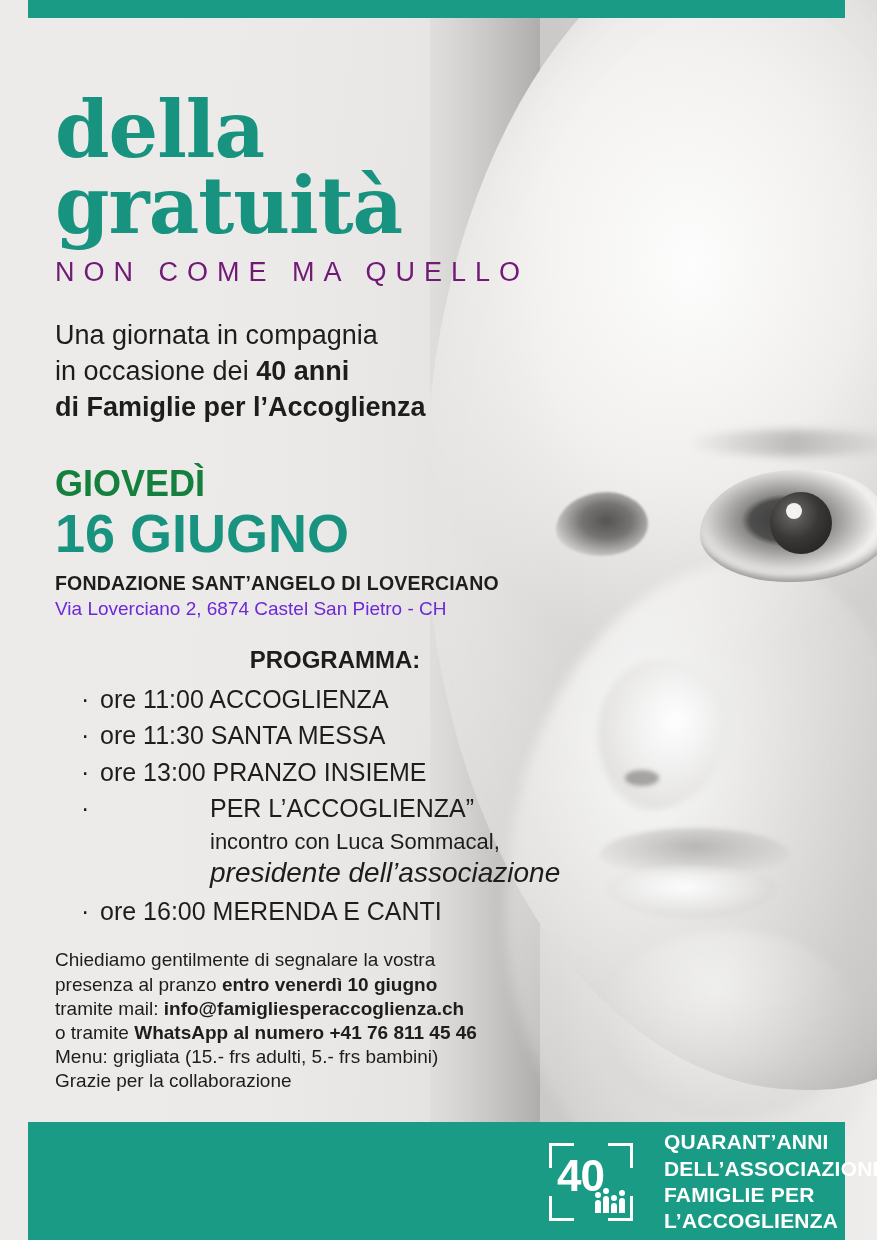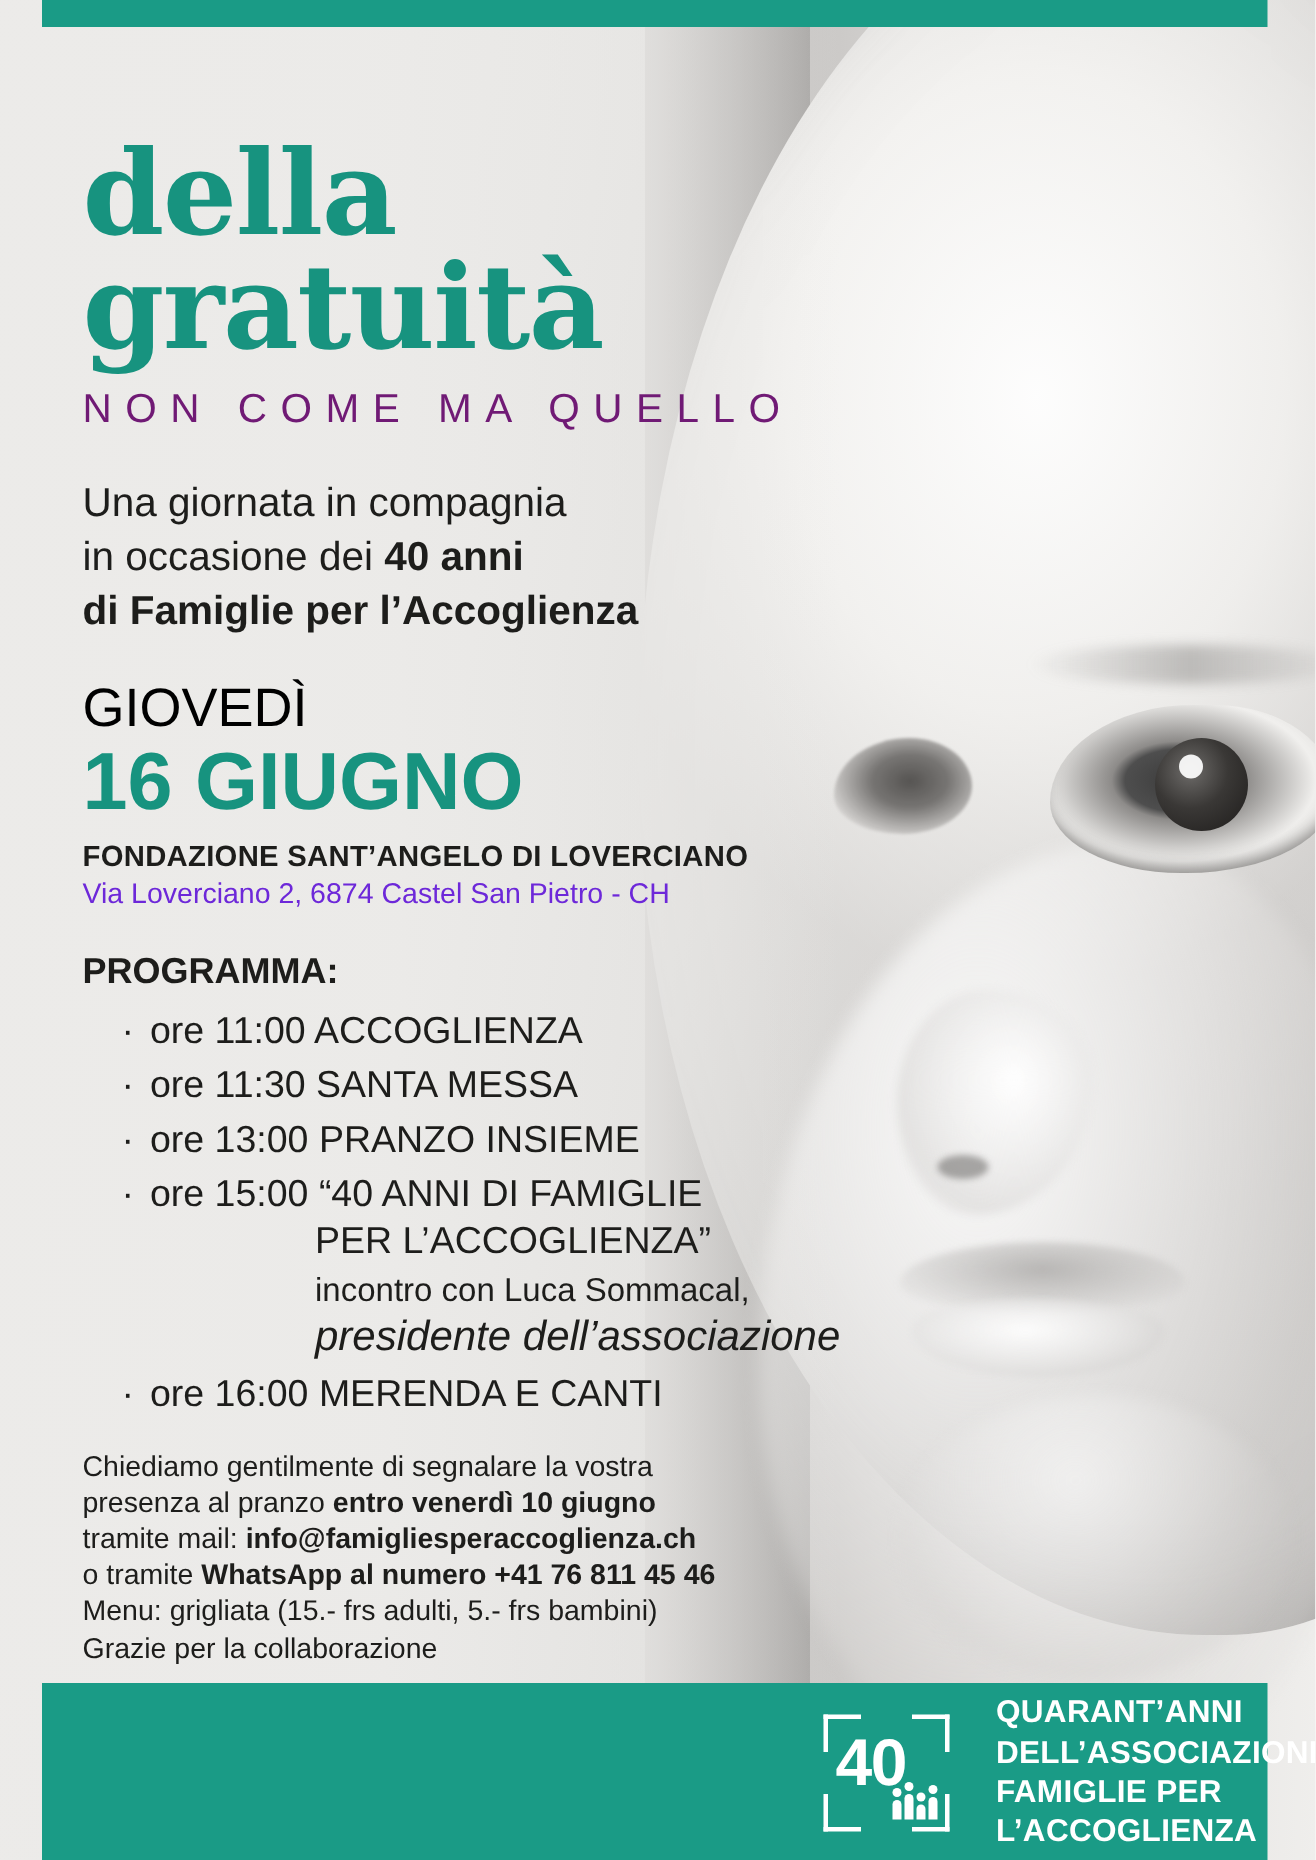"GIOVEDÌ" .day { color: #000000 -> #15803d; font-weight: 400 -> 700; margin-top: 28px -> 40px }
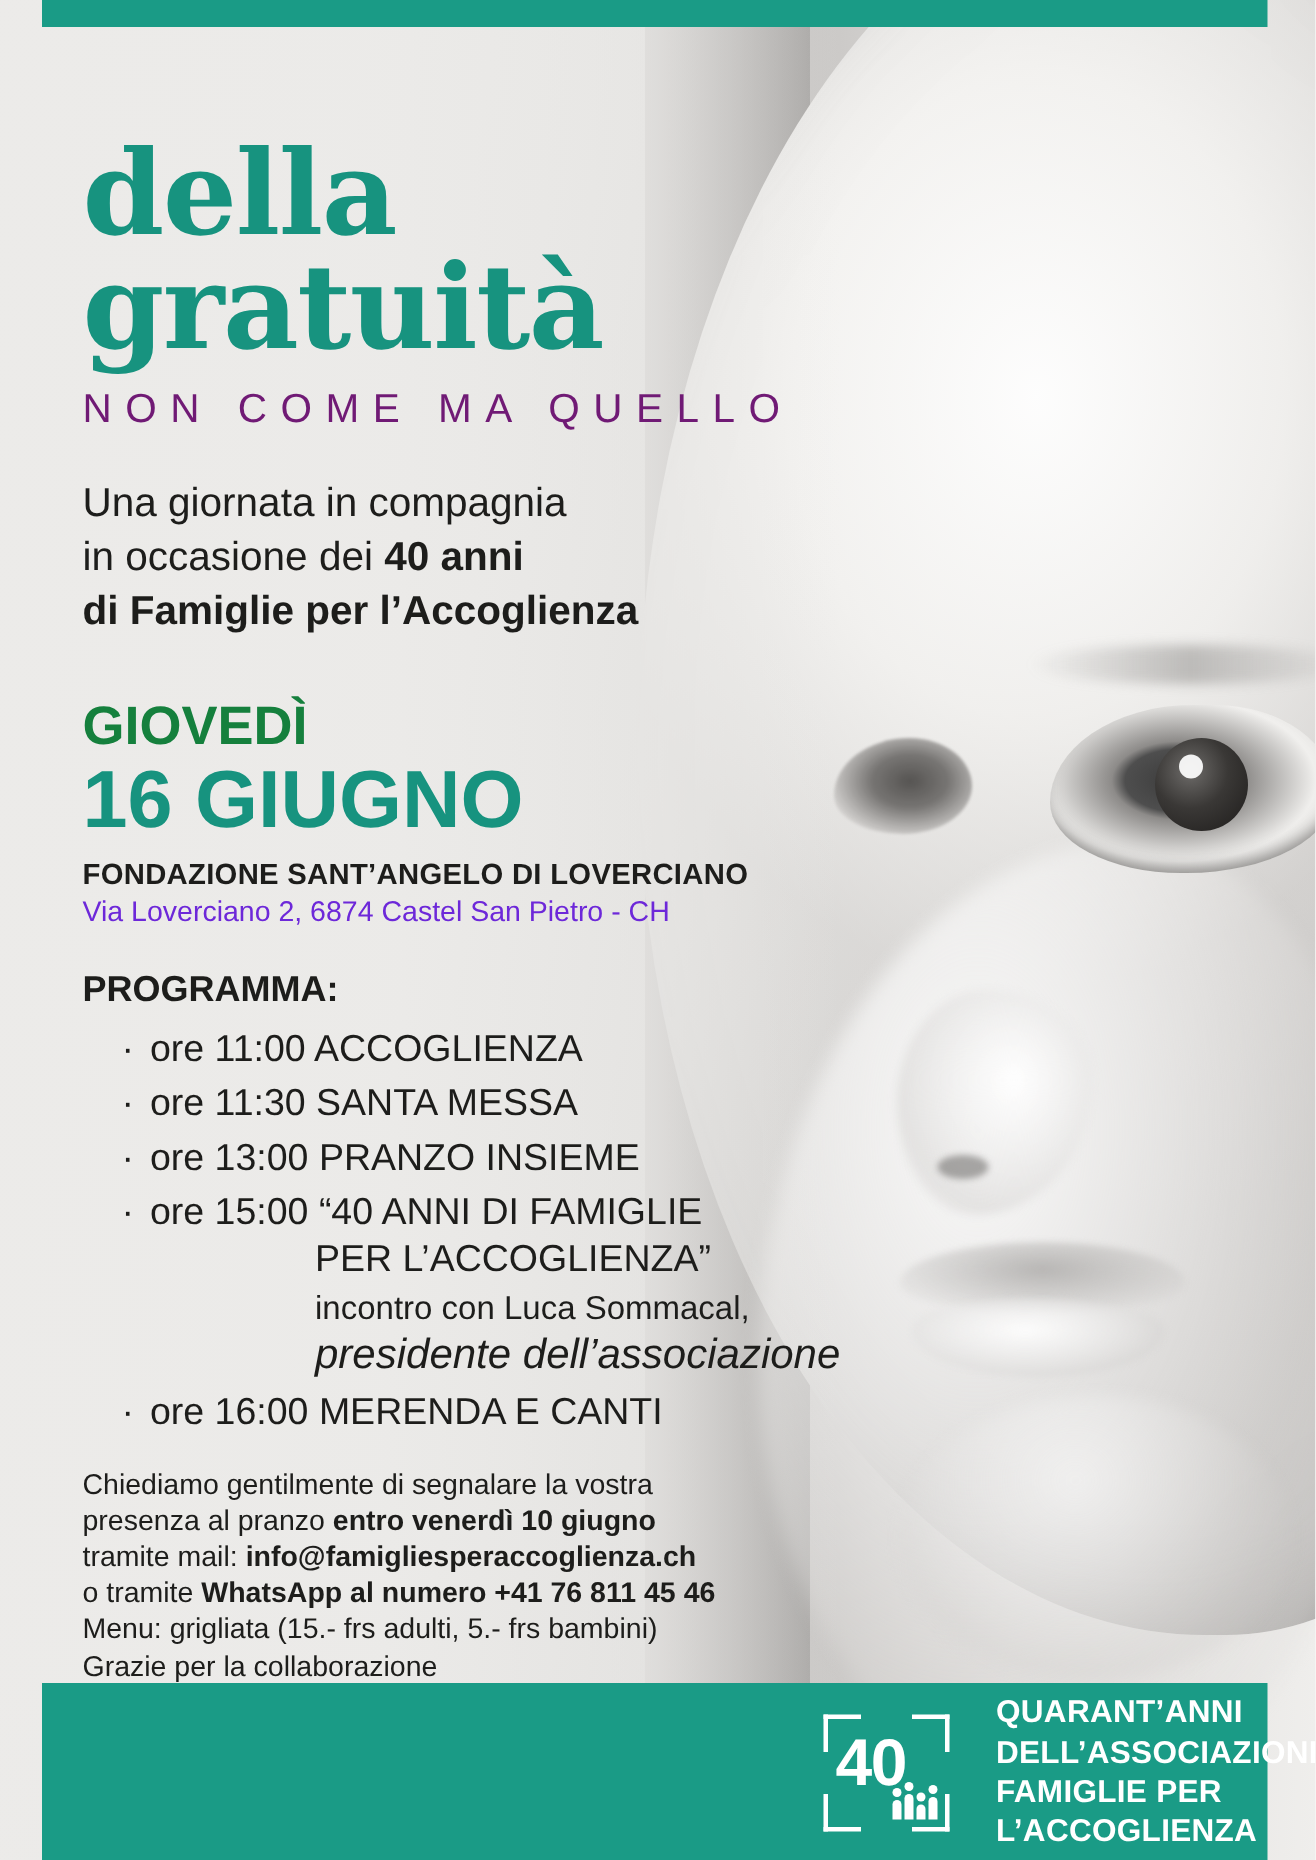"PROGRAMMA:" .prog-title { text-align: none -> center }
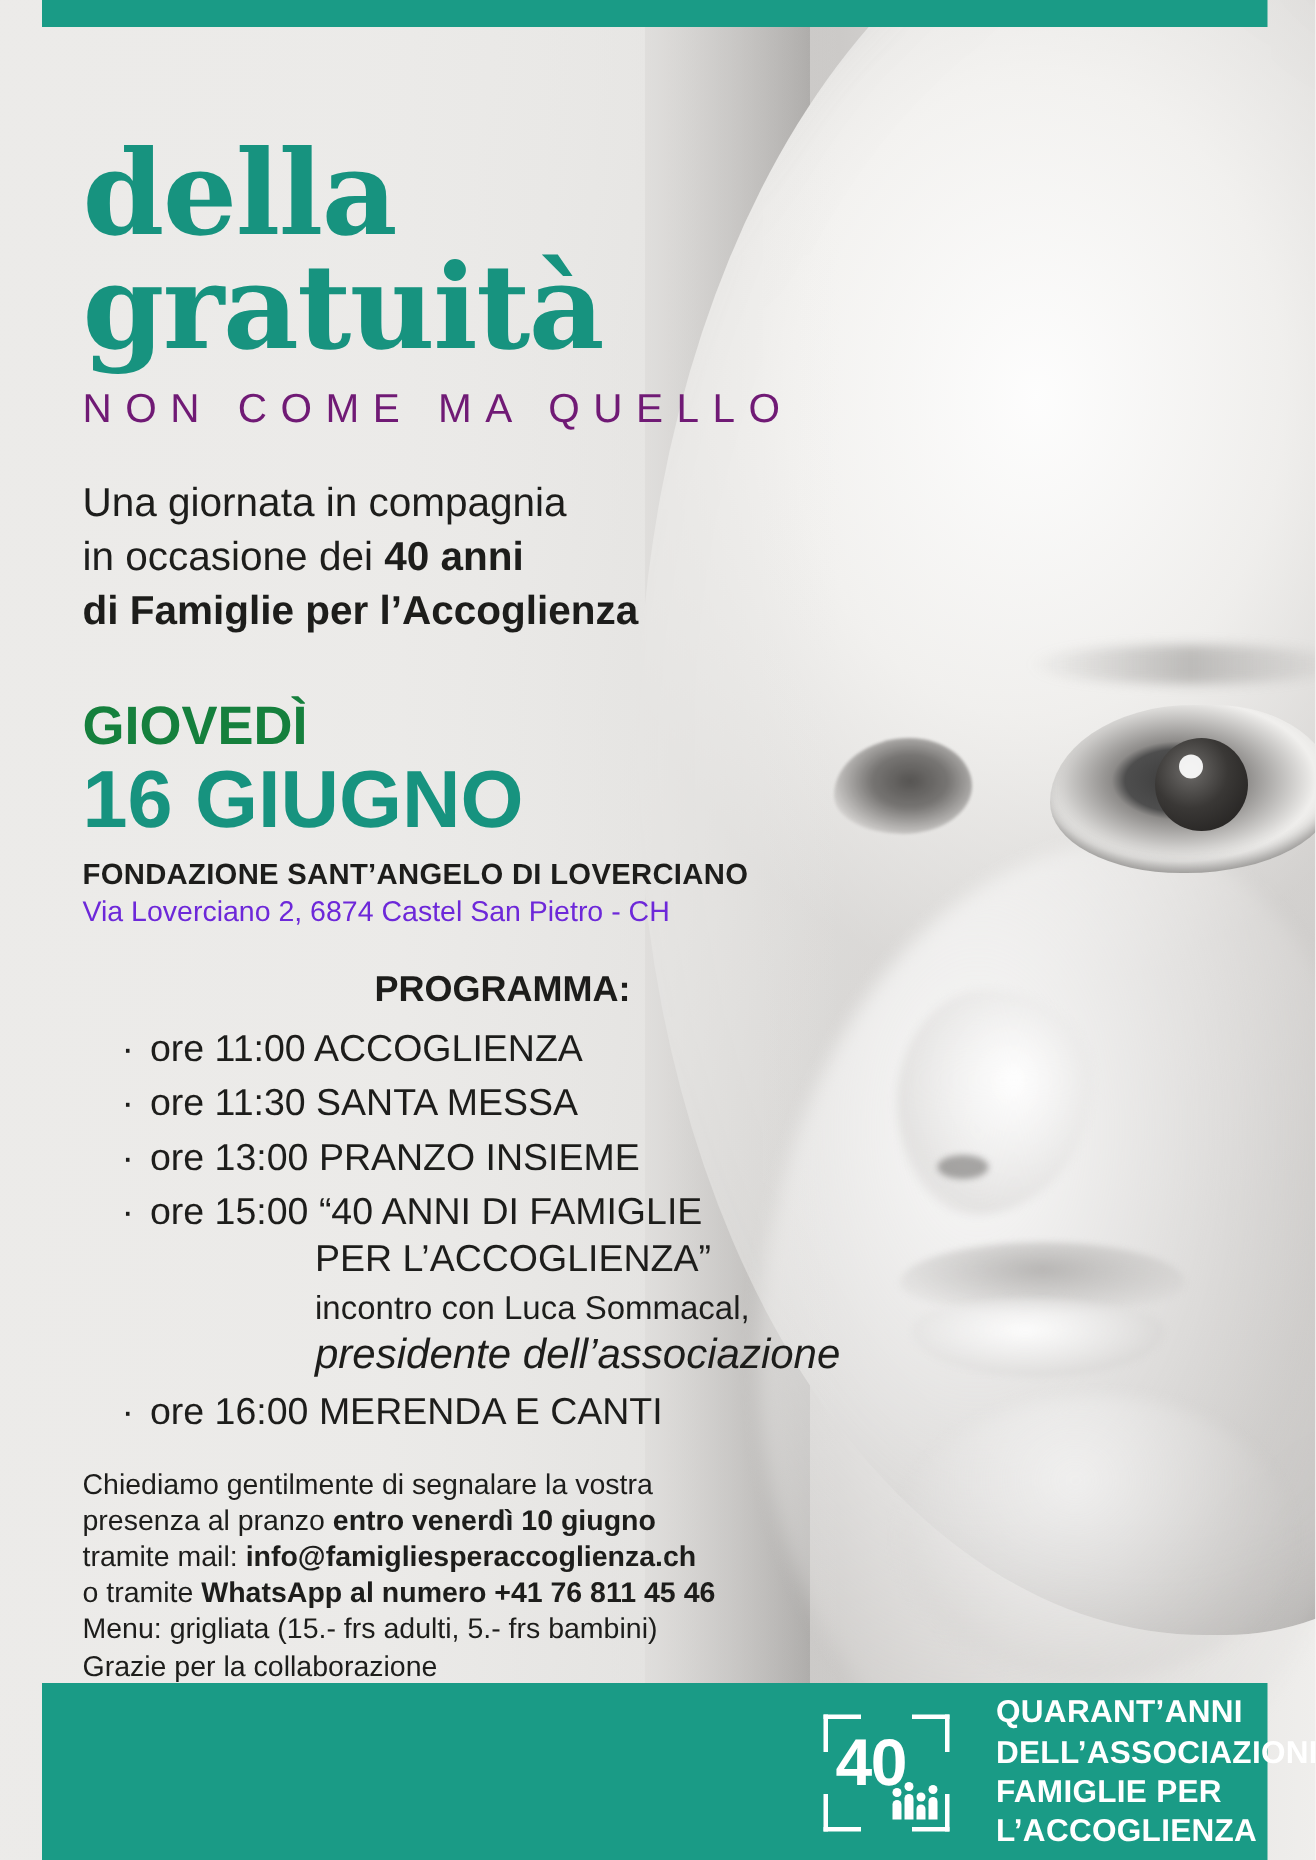"ore 15:00 “40 ANNI DI" span { html: <span>ore 15:00 “40 ANNI DI FAMIGLIE</span> -> none }
